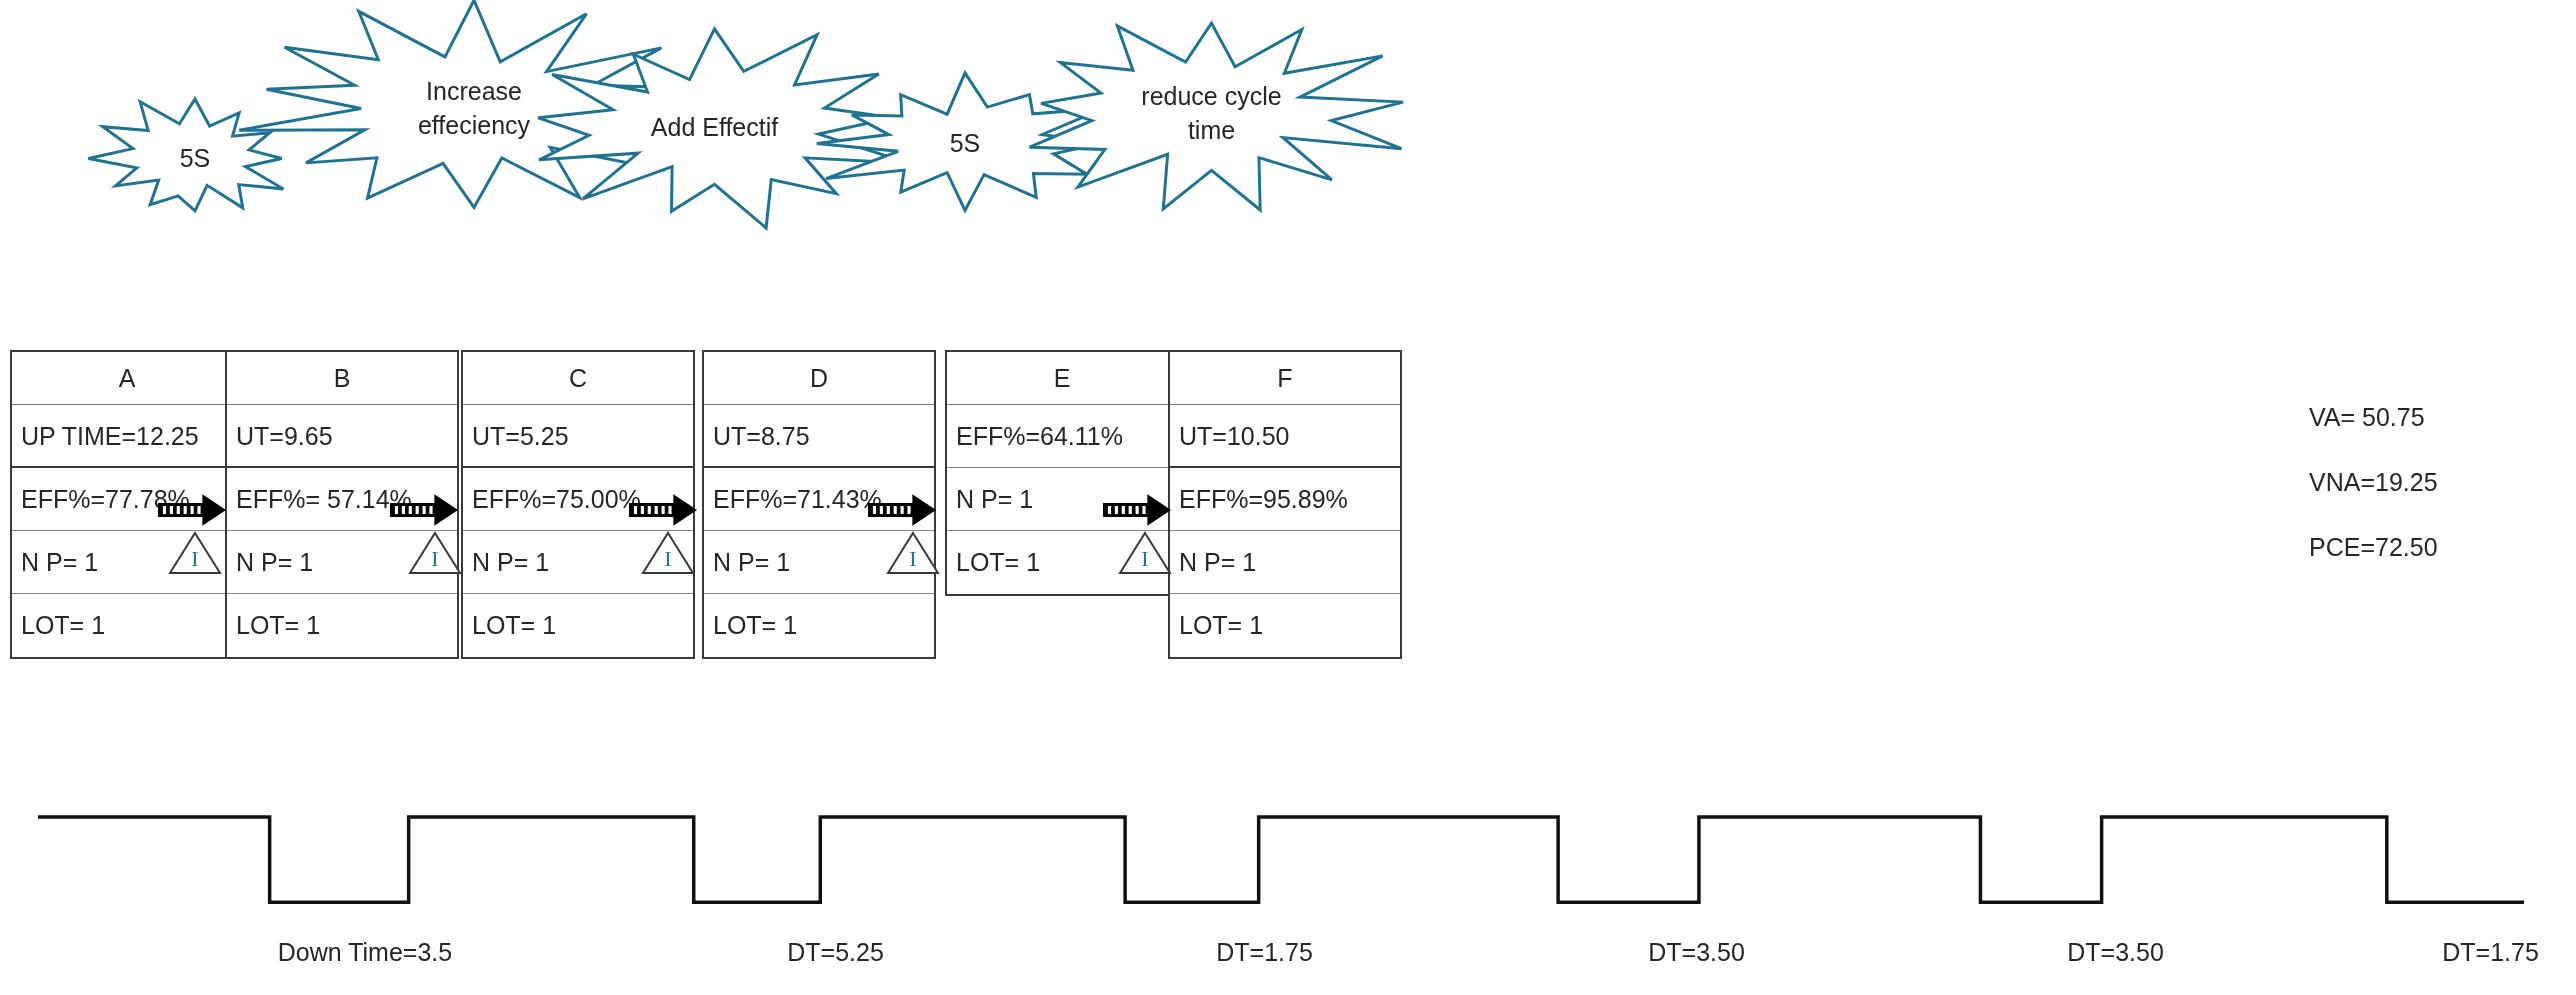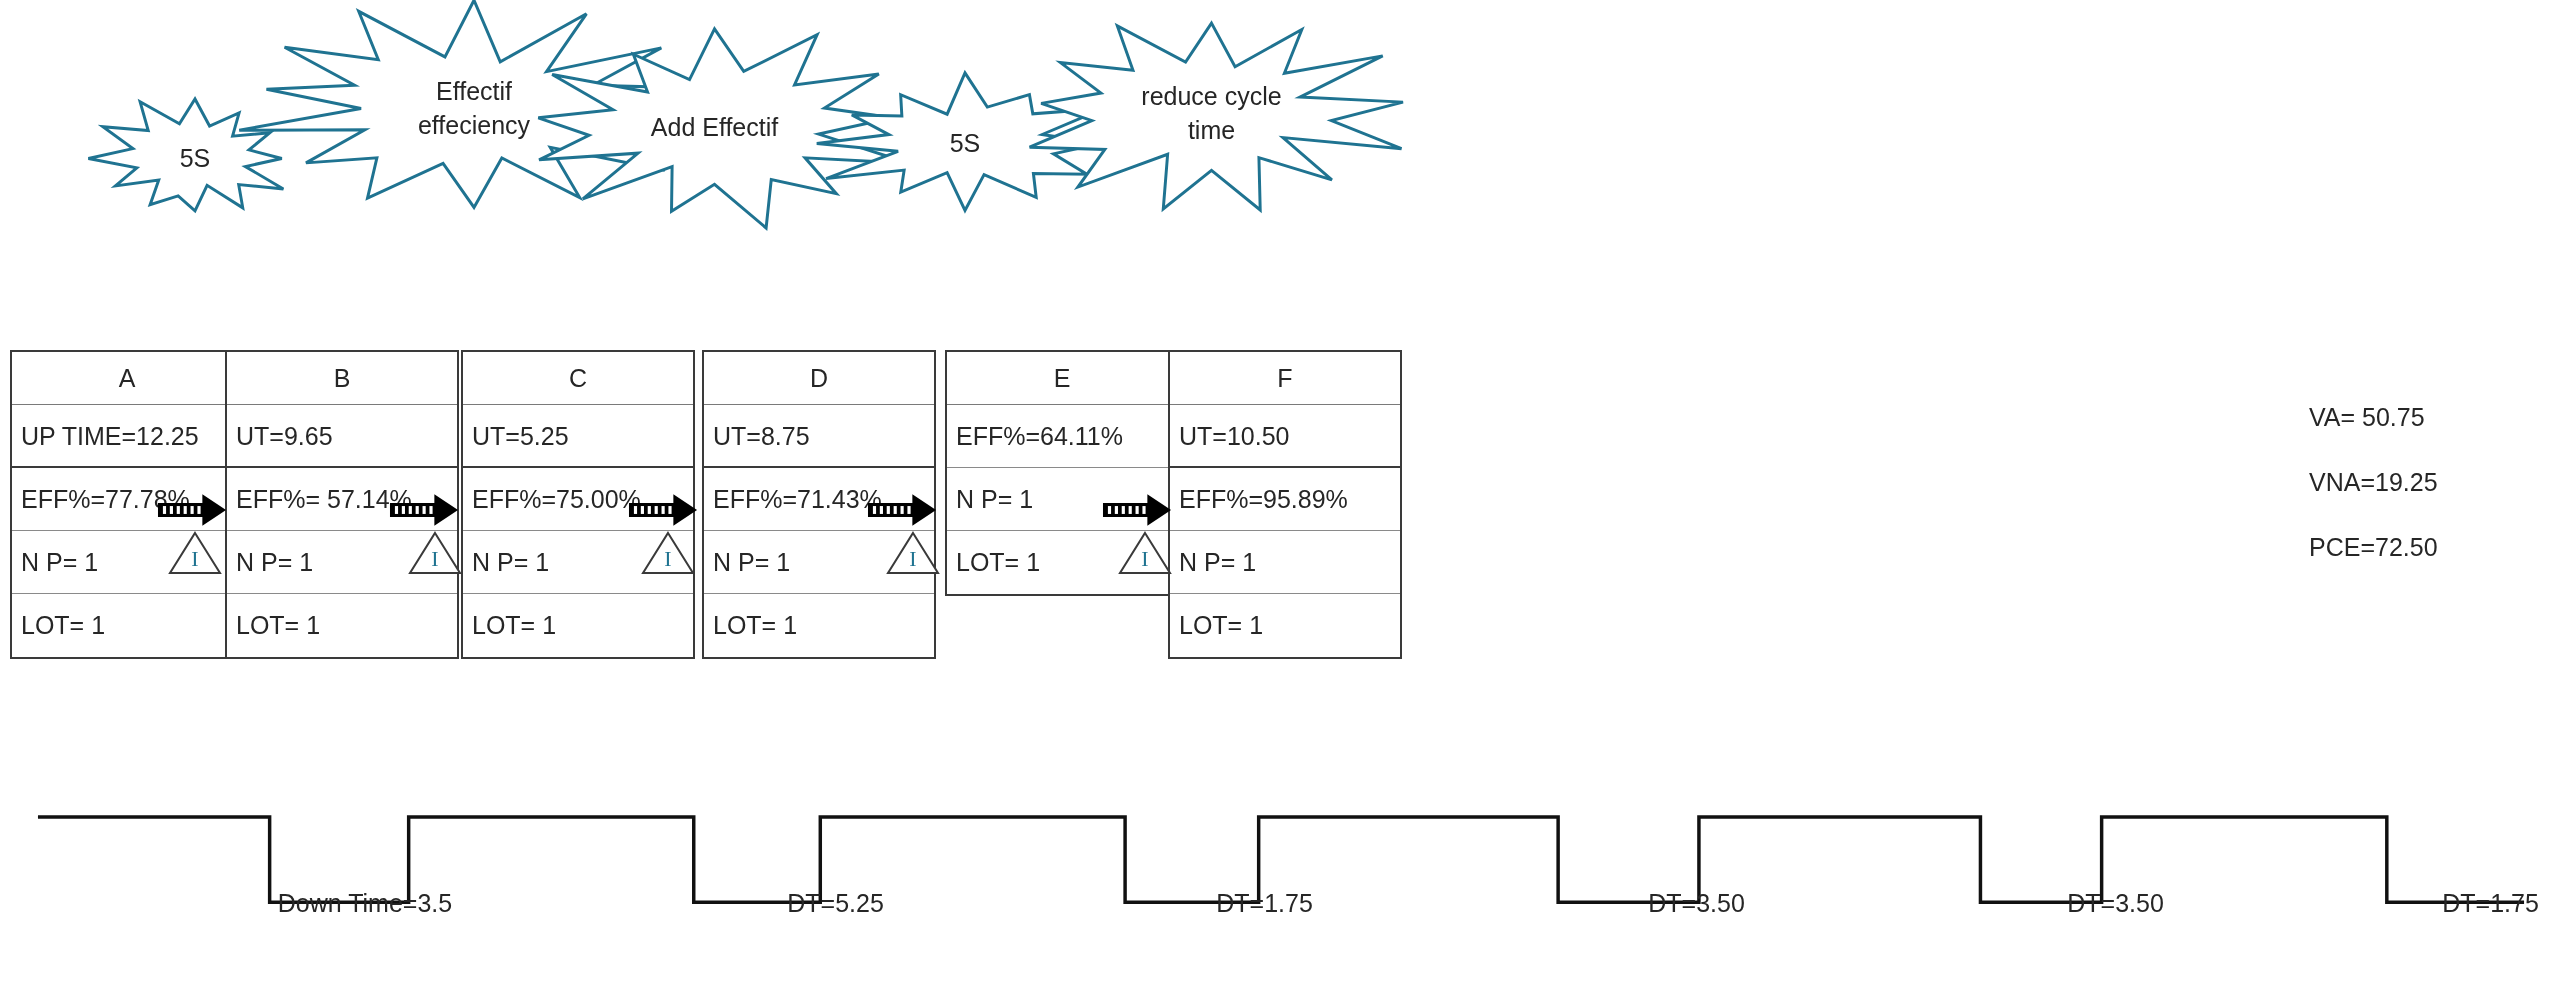"Effectif" div.burst-label { text: Effectif -> Increase }
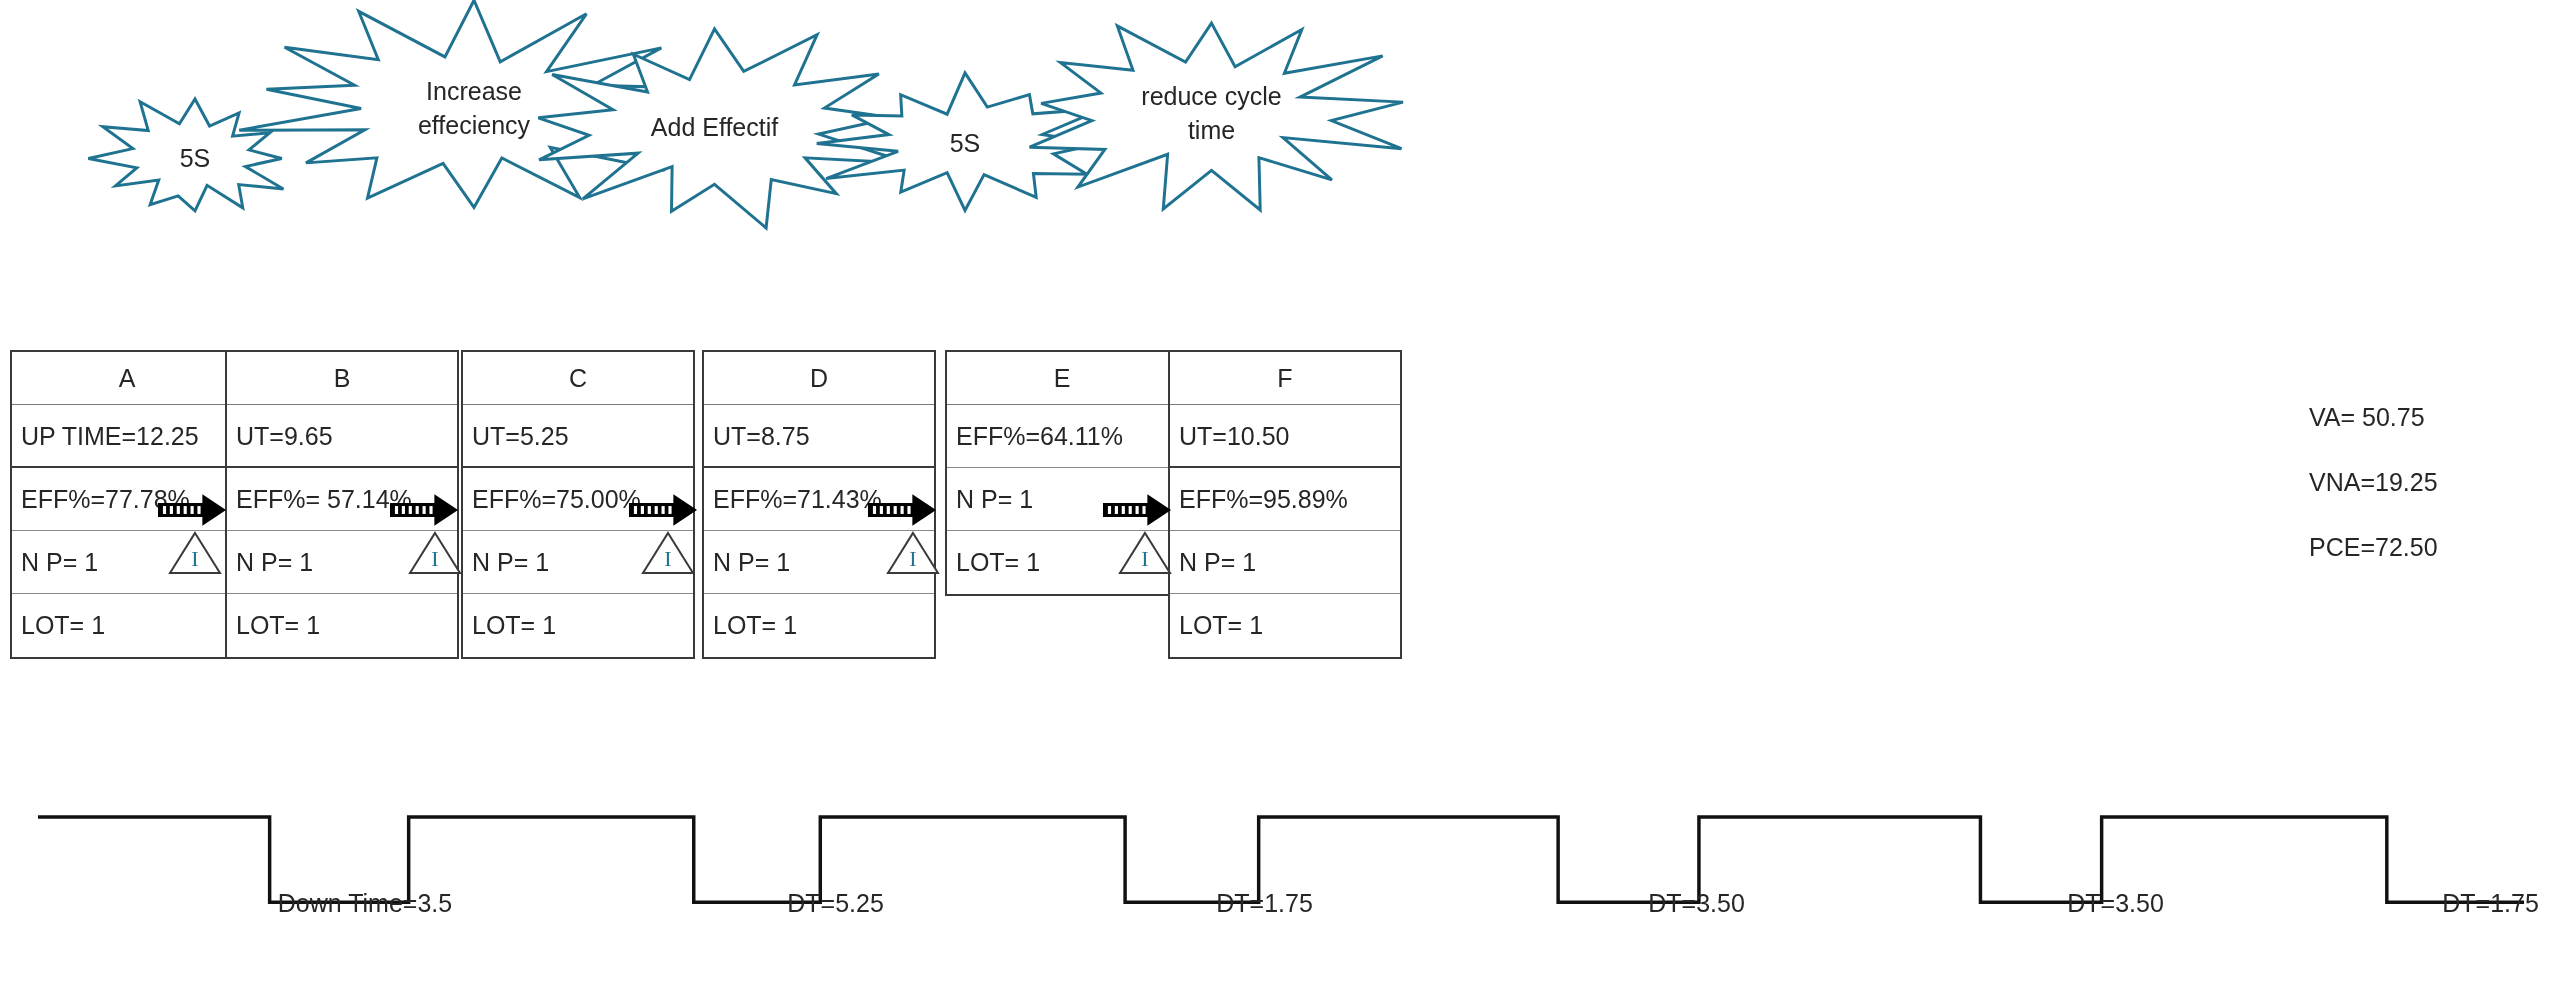"Down Time=3.5" .dtlabel { top: 889px -> 938px }
